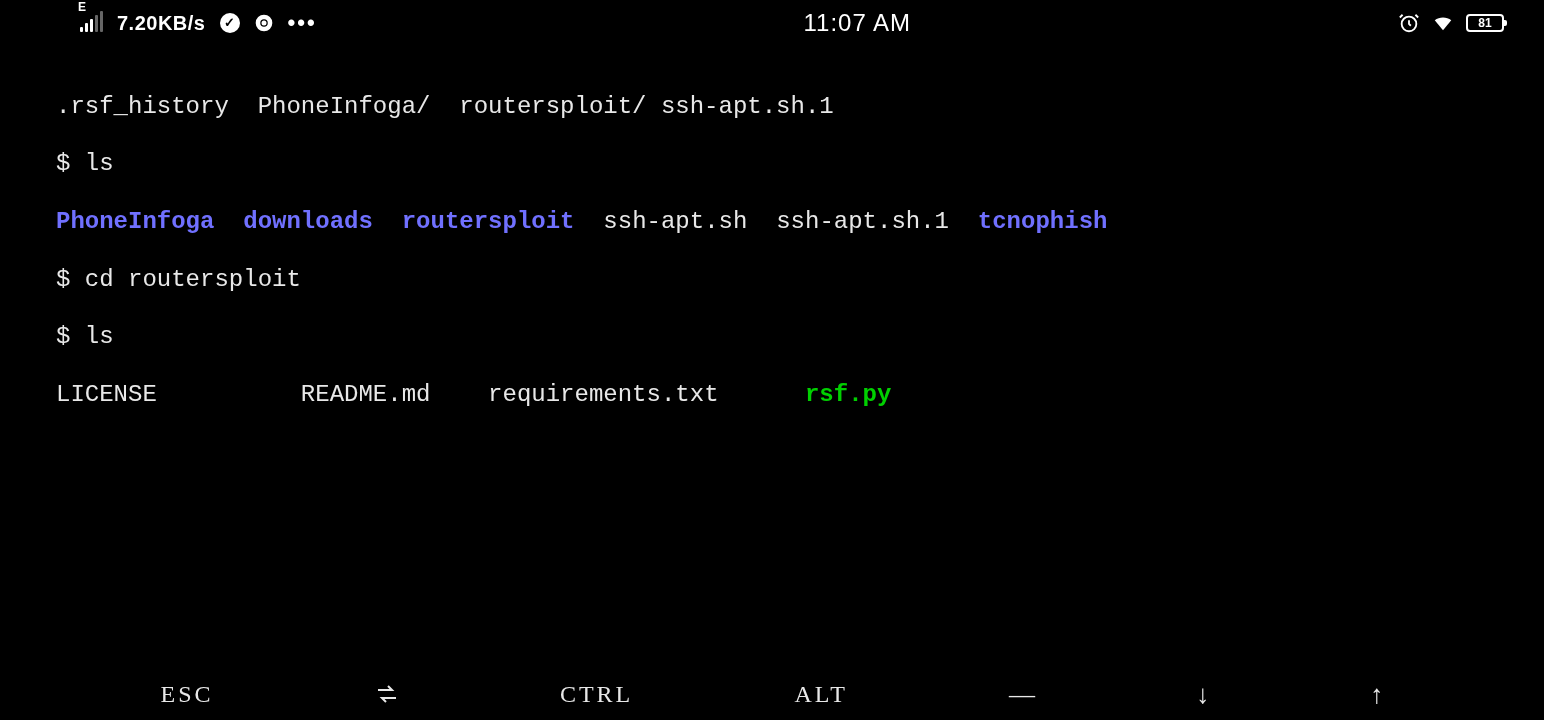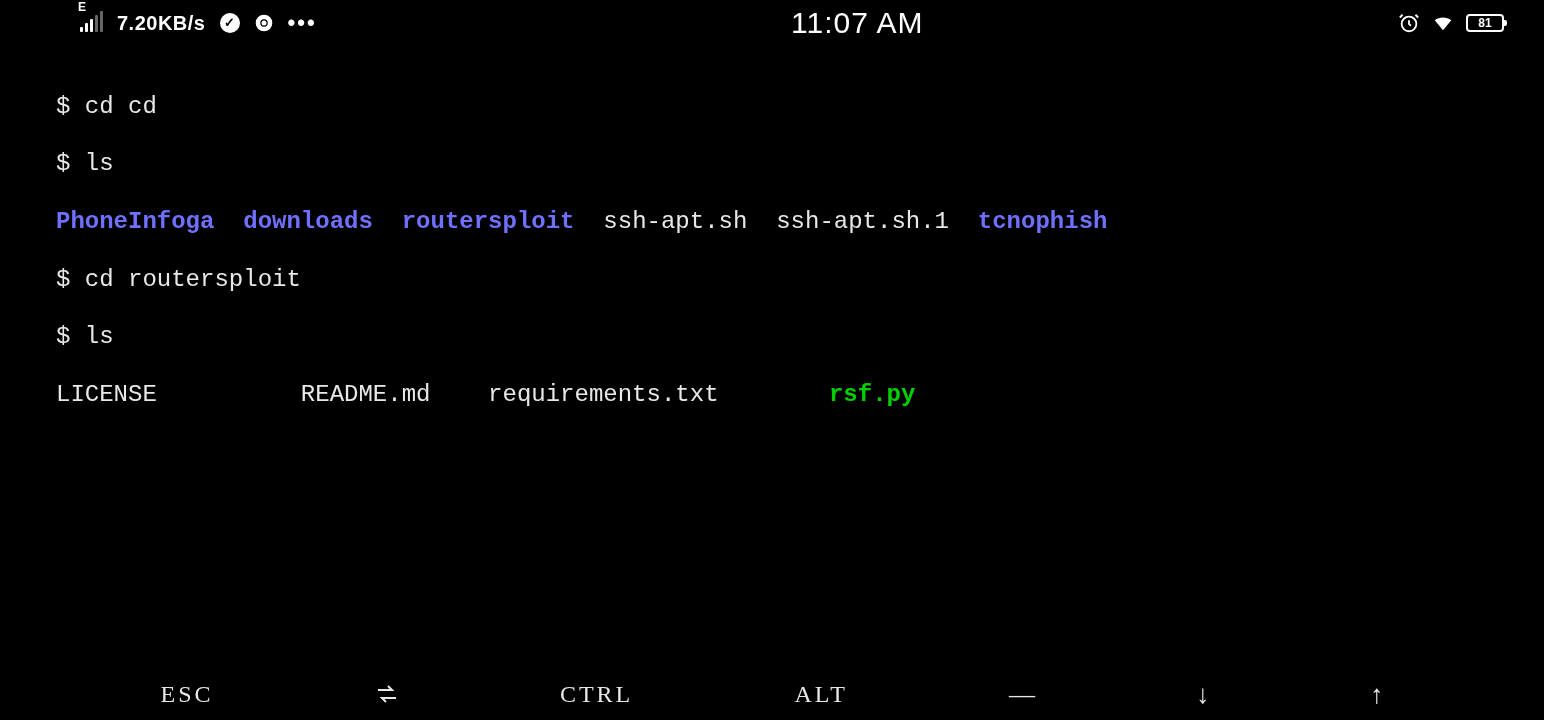"11:07 AM" .clock { font-size: 30px -> 24px }
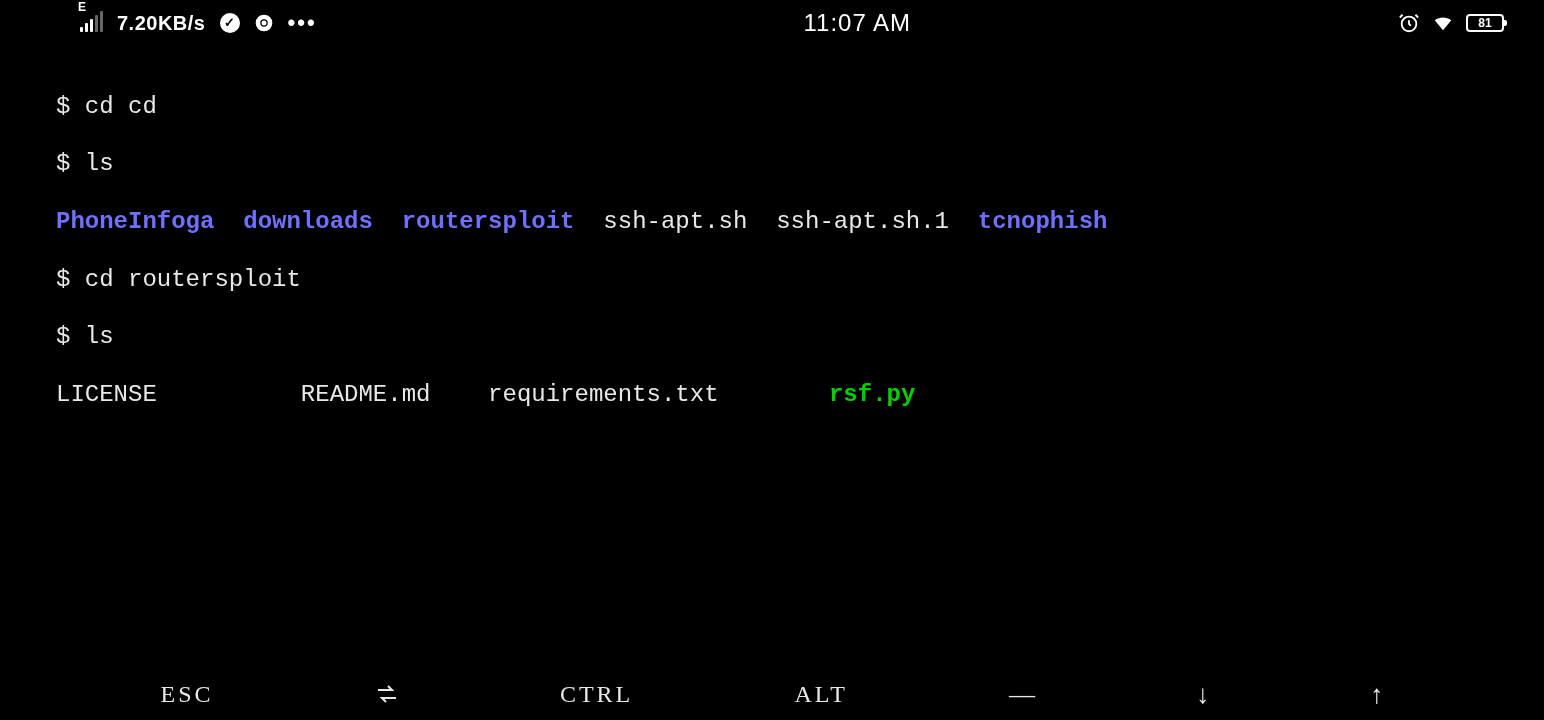".rsf_history PhoneInfoga/ routersploit/" span.line { html: none -> <span>.rsf_history PhoneInfoga/ routersploit/ ssh-apt.sh.1</span> }
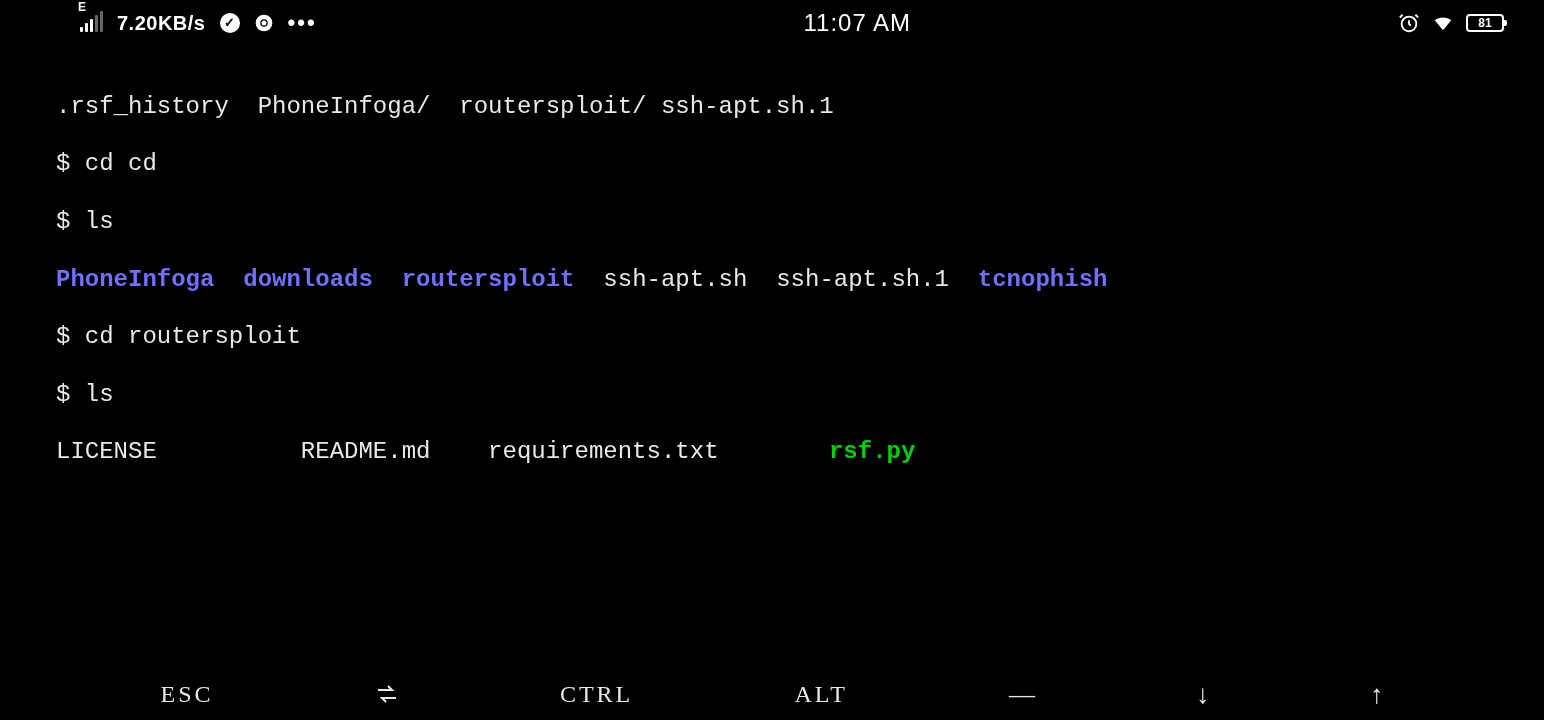"$ cd cd" span.line { html: <span>$ cd cd</span> -> none }
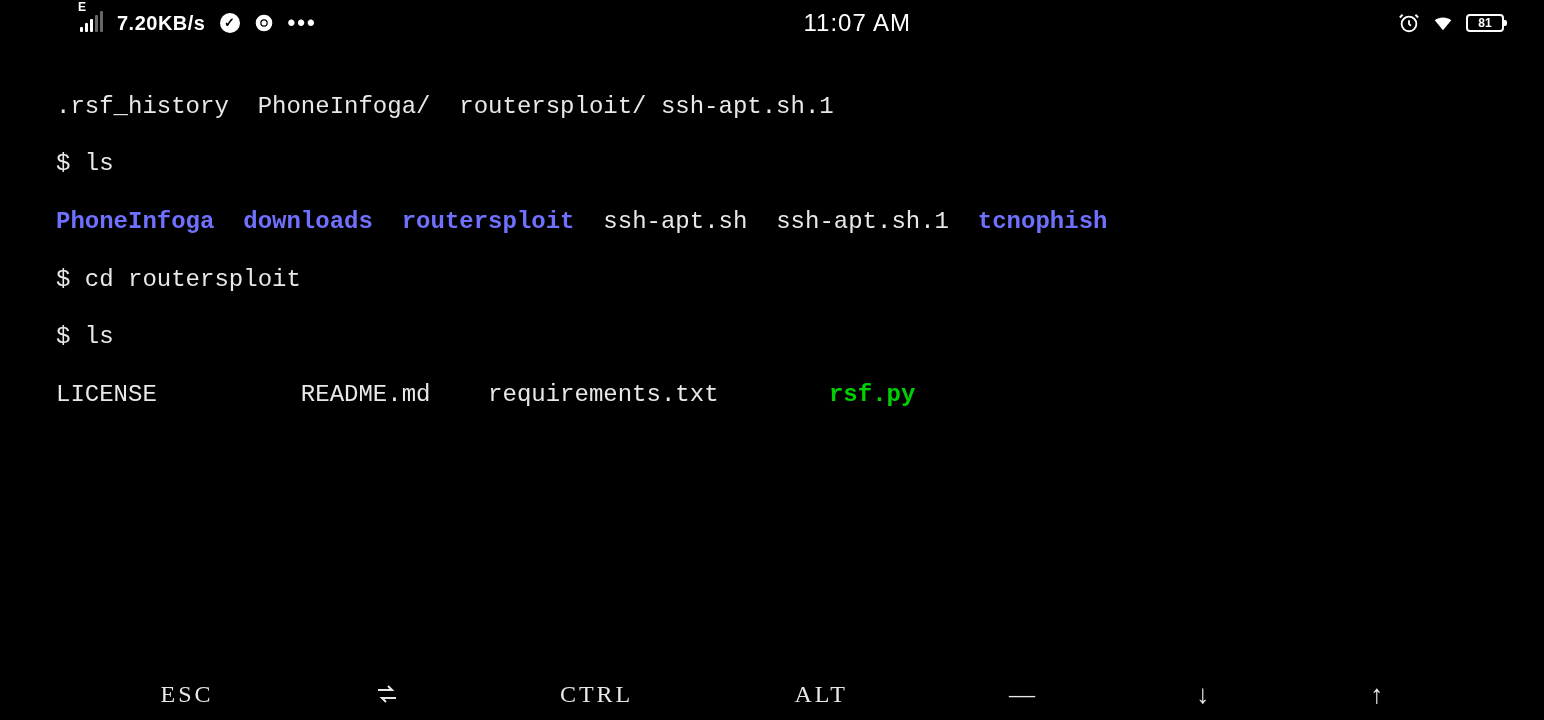"rsf.py" .exe { margin-left: 24px -> none }
